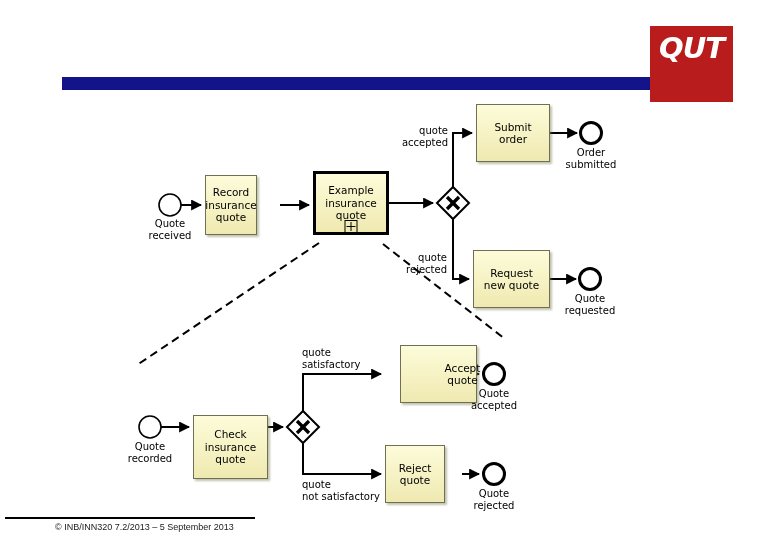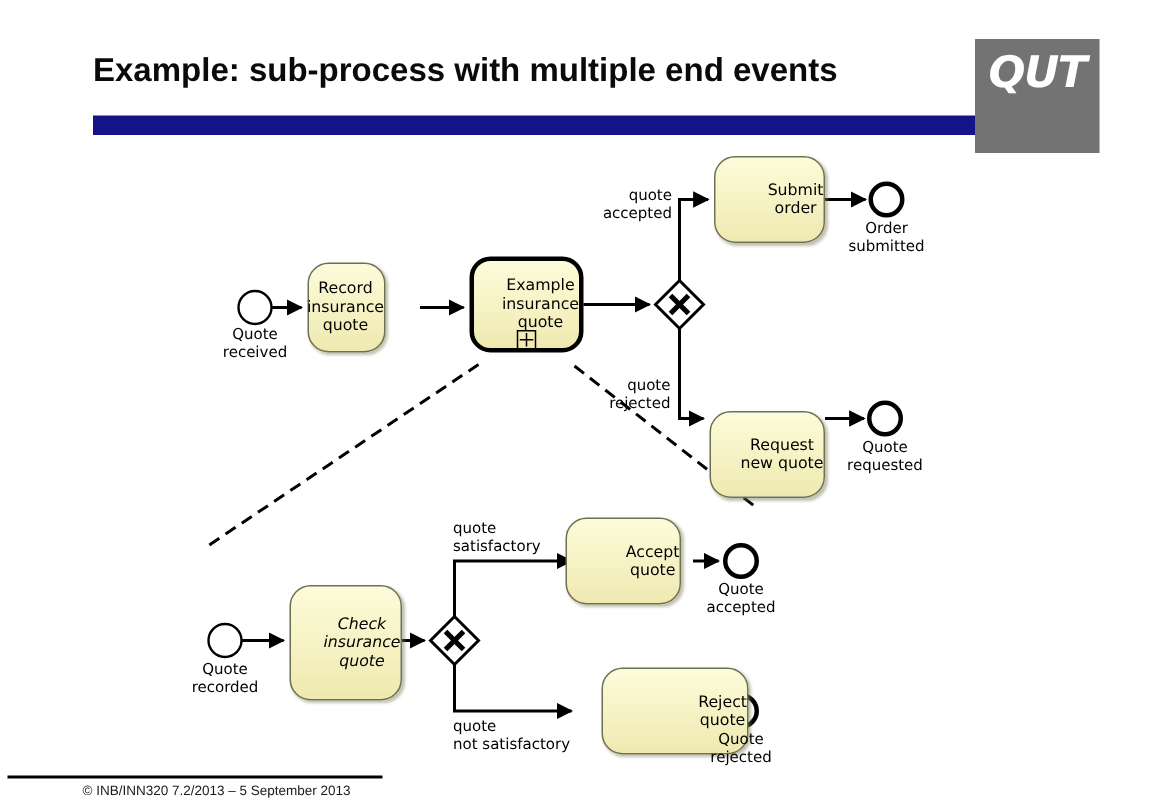"Example: sub-process with multiple end" div.title { html: <div>Example: sub-process with multiple end events</div> -> none }
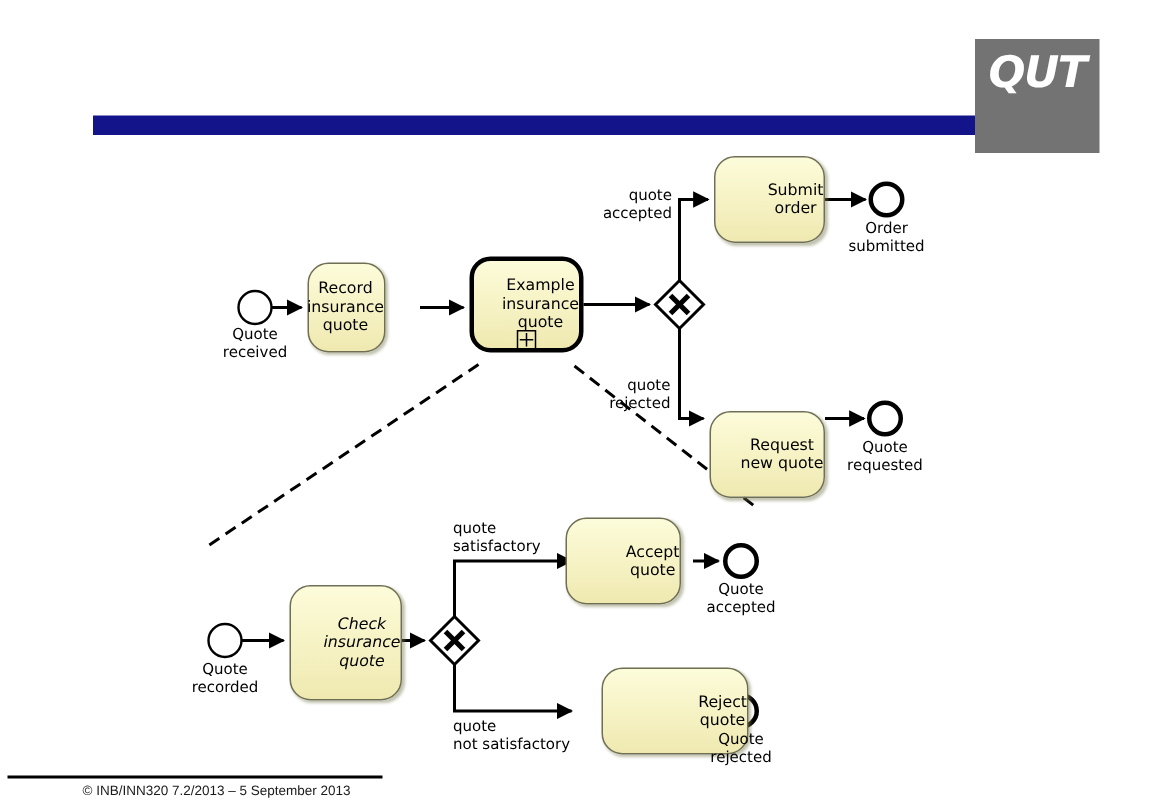"QUT" .logo { background: #737373 -> #b91c1c }
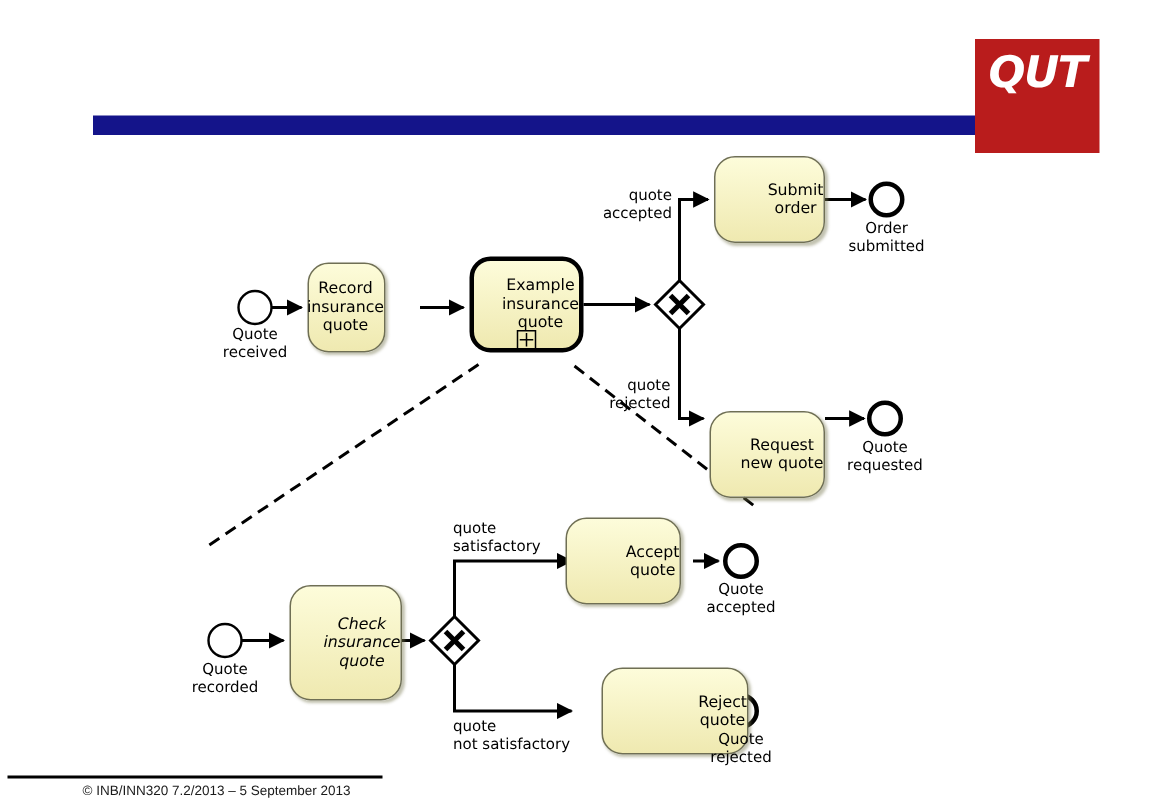"Submit" .task { border-radius: 14px -> 0; justify-content: flex-end -> center }
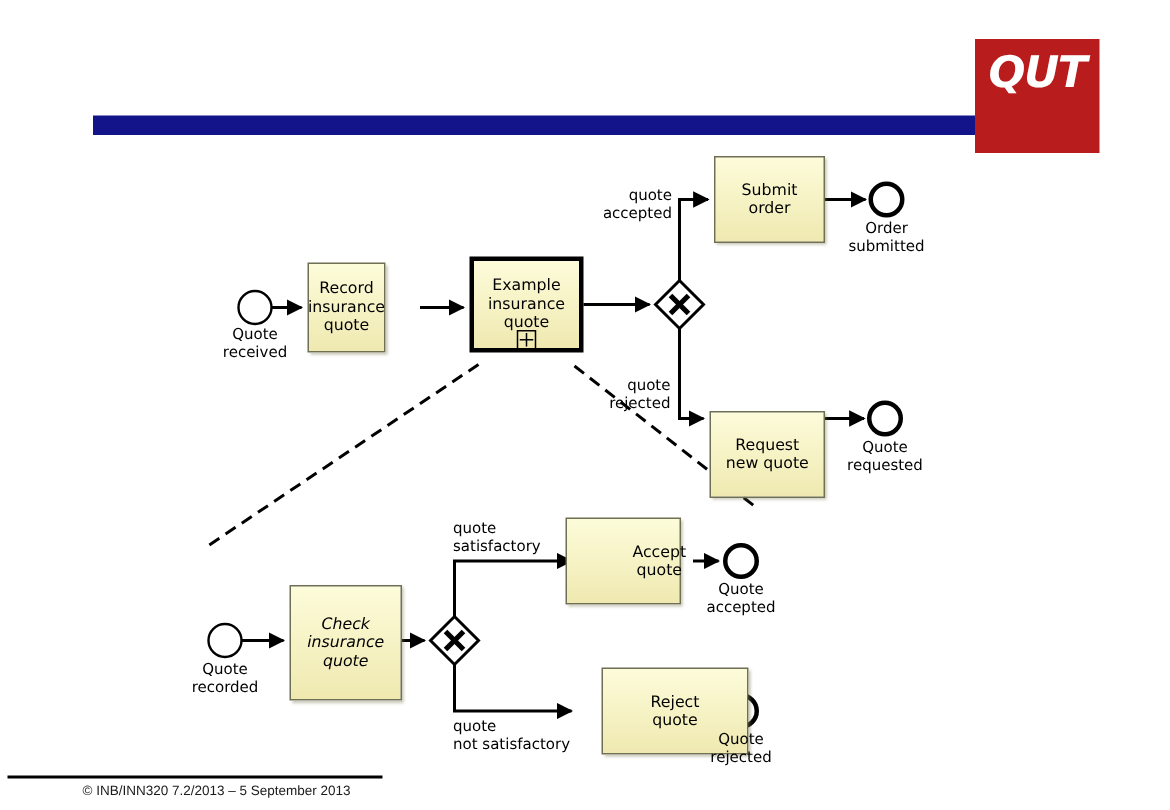"Request" div.task { margin-top: 24px -> none }
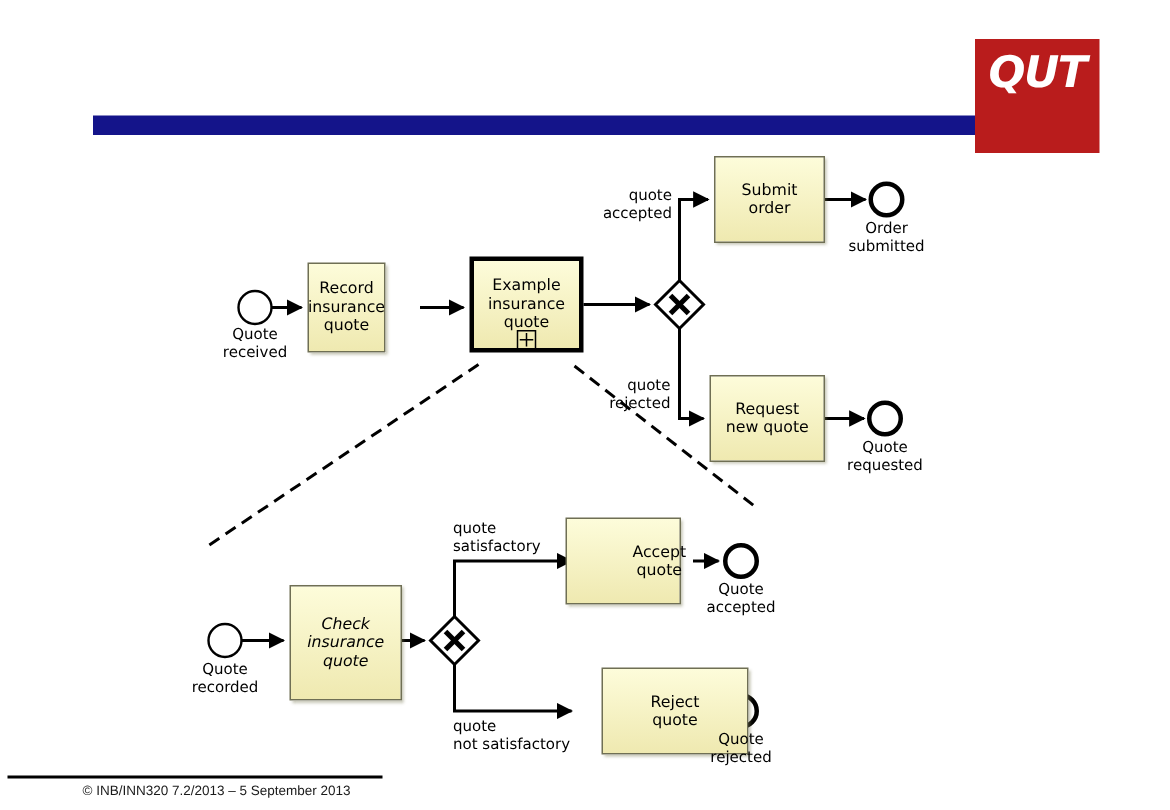"Accept" div.task { left: 377px -> 400px }
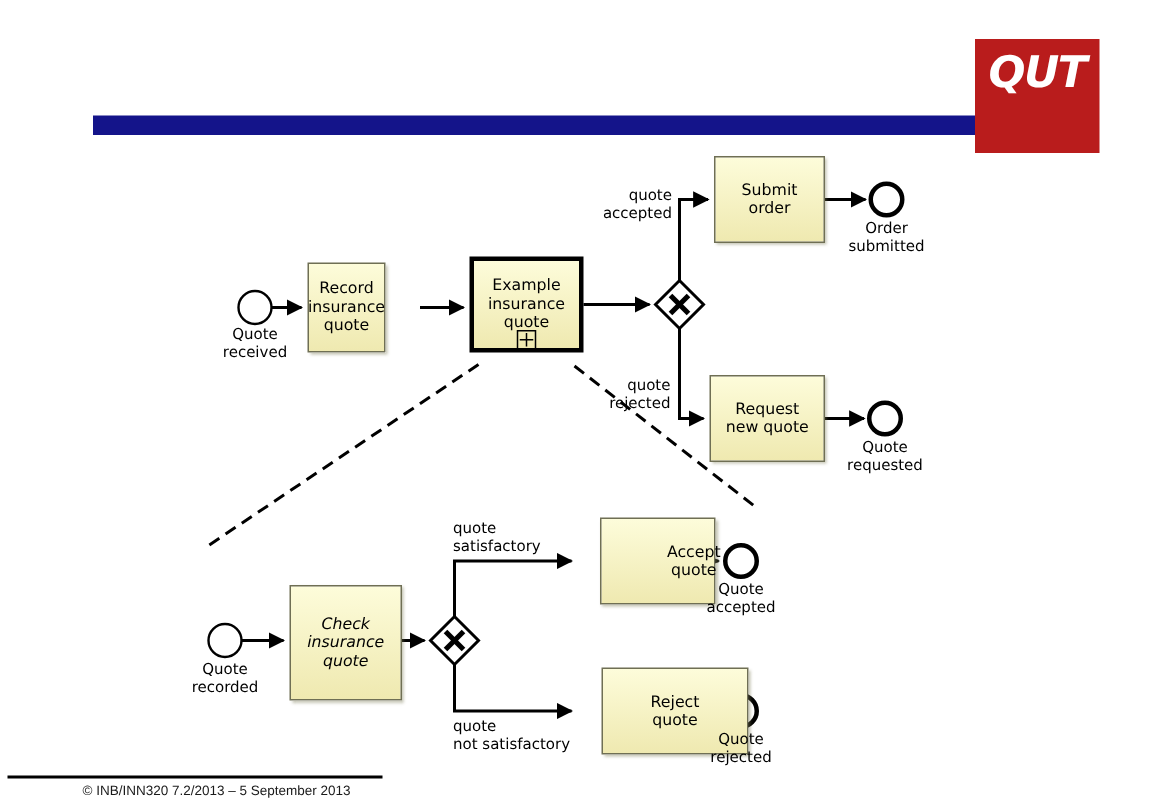"Check" div.task { font-style: italic -> none; height: 77px -> 64px; top: 390px -> 415px }
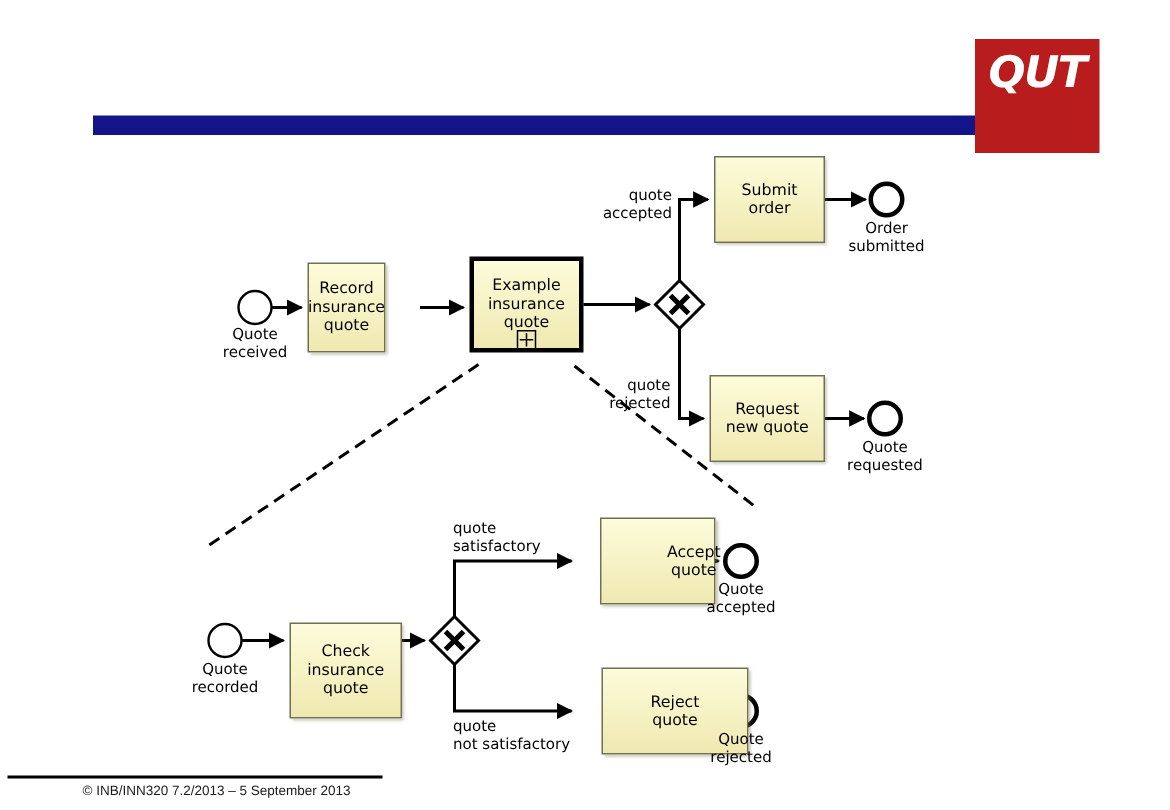"Reject" div.task { margin-left: 16px -> none; width: 98px -> 60px }
